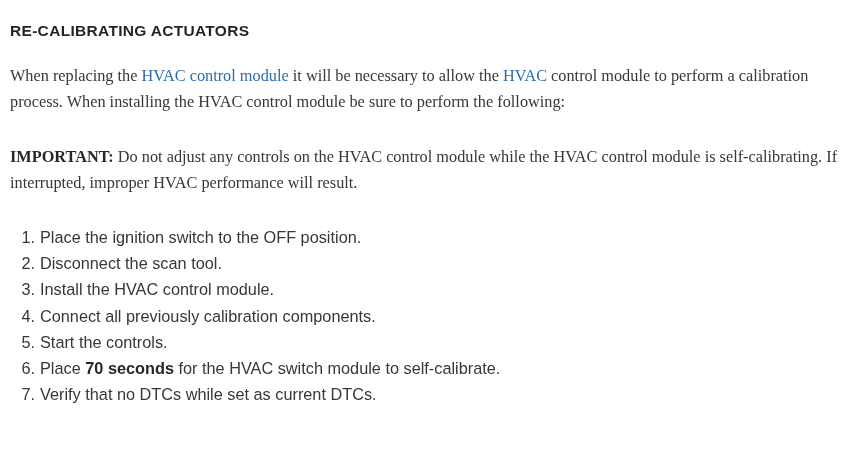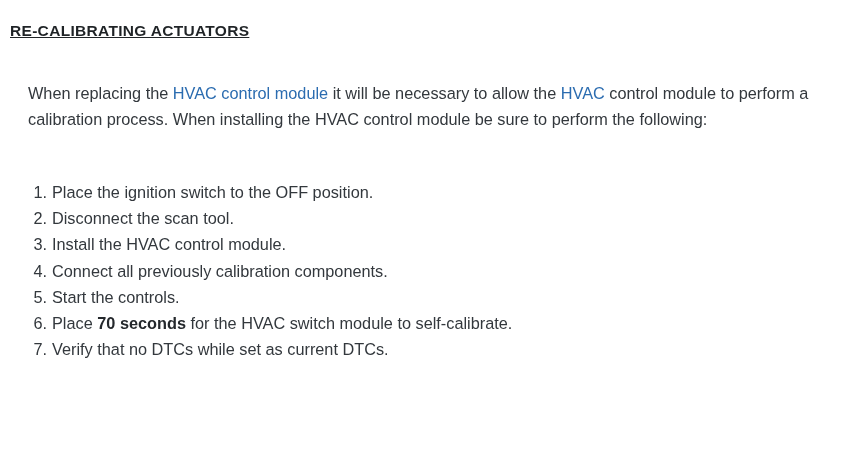"RE-CALIBRATING ACTUATORS" .section-title { text-decoration: underline -> none }
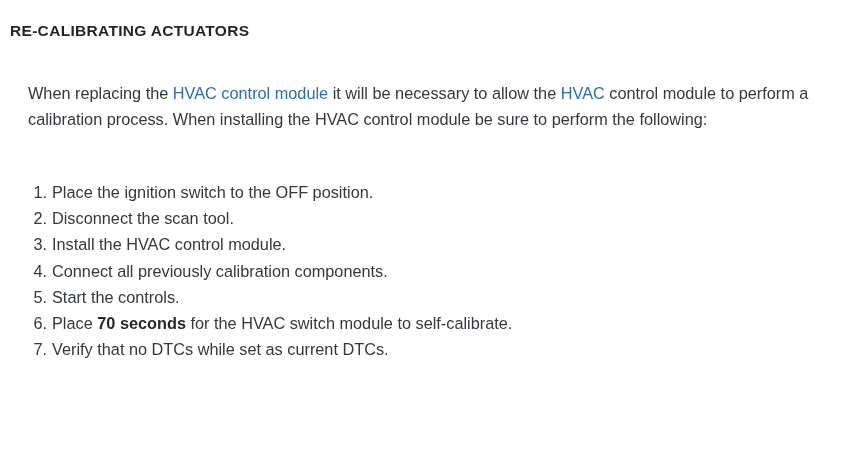"When replacing the HVAC control" .para { font-family: none -> Liberation Serif, serif; margin: 18px -> 0 }
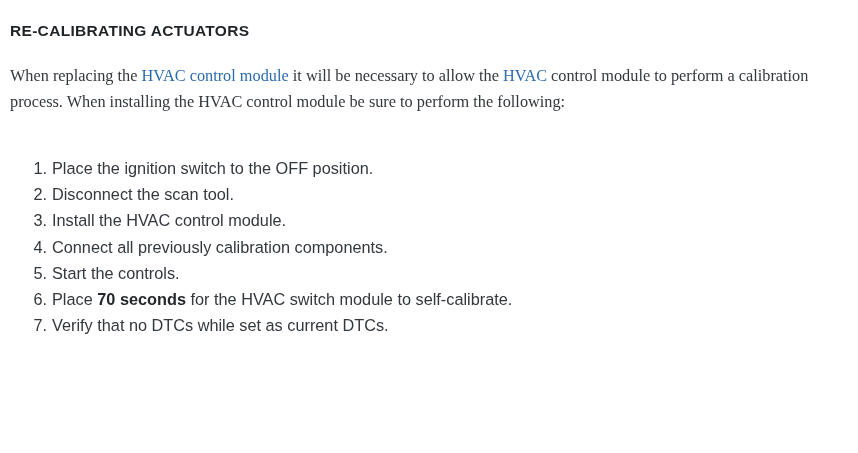"IMPORTANT: Do not adjust any" p.para { html: none -> <p><span>IMPORTANT:</span><span> Do not adjust any controls on the HVAC control module while the HVAC control module is self-calibrating. If interrupted, improper HVAC performance will result.</span></p> }
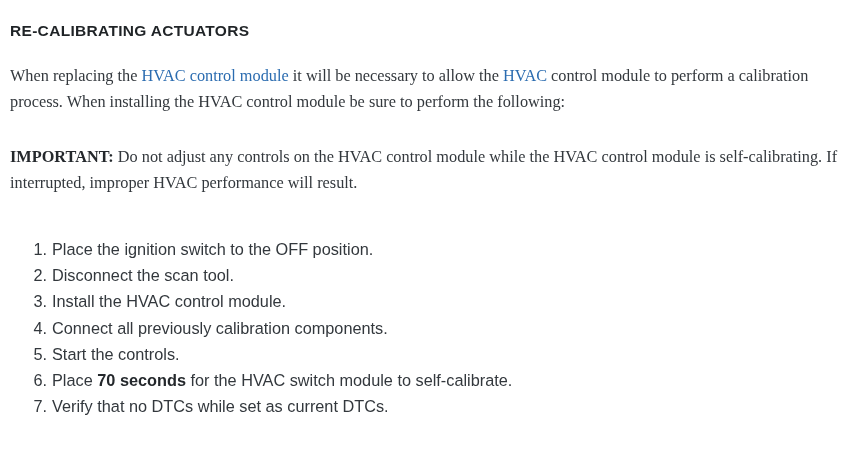"Place the ignition switch to" ol.steps { margin: 12px -> 0 }
